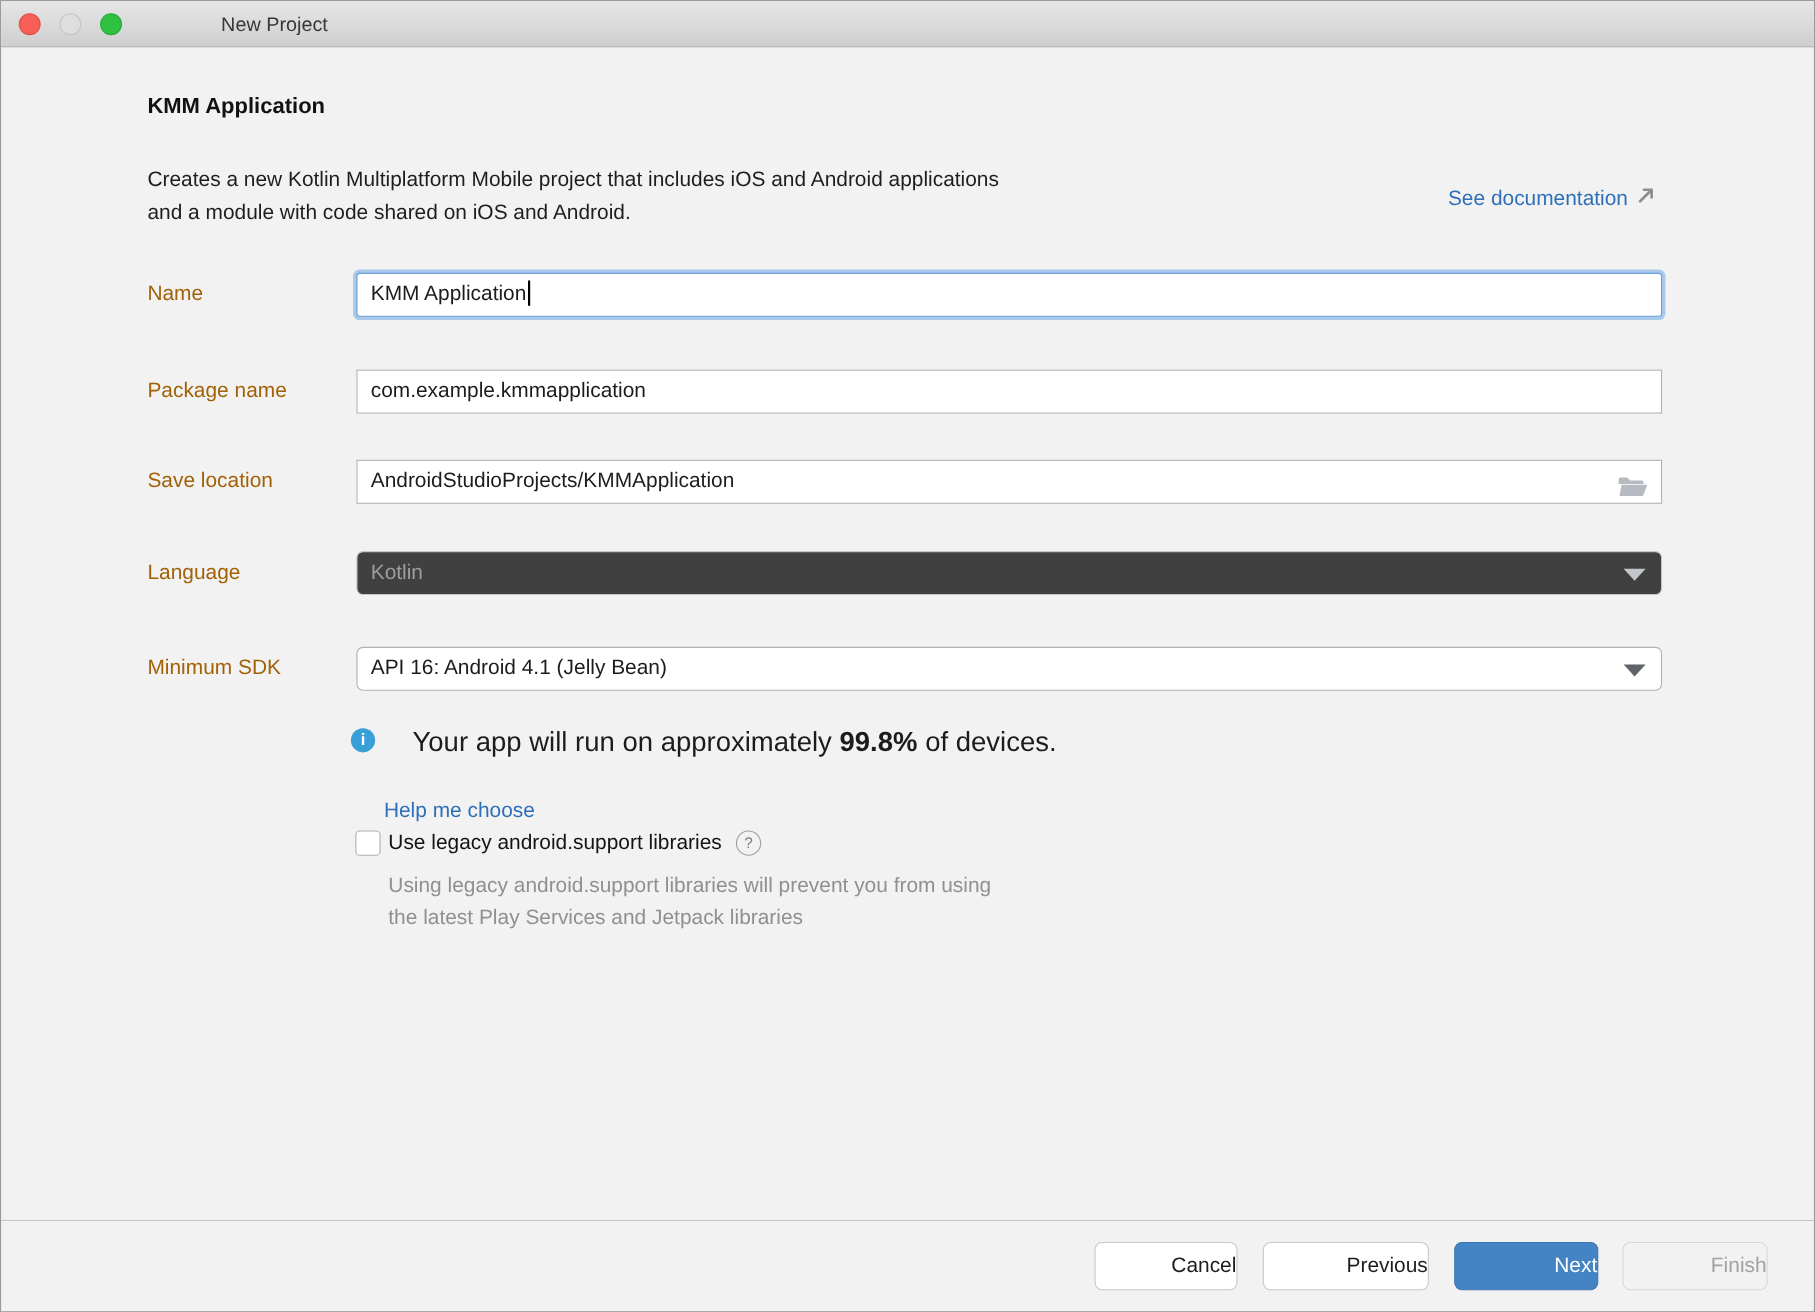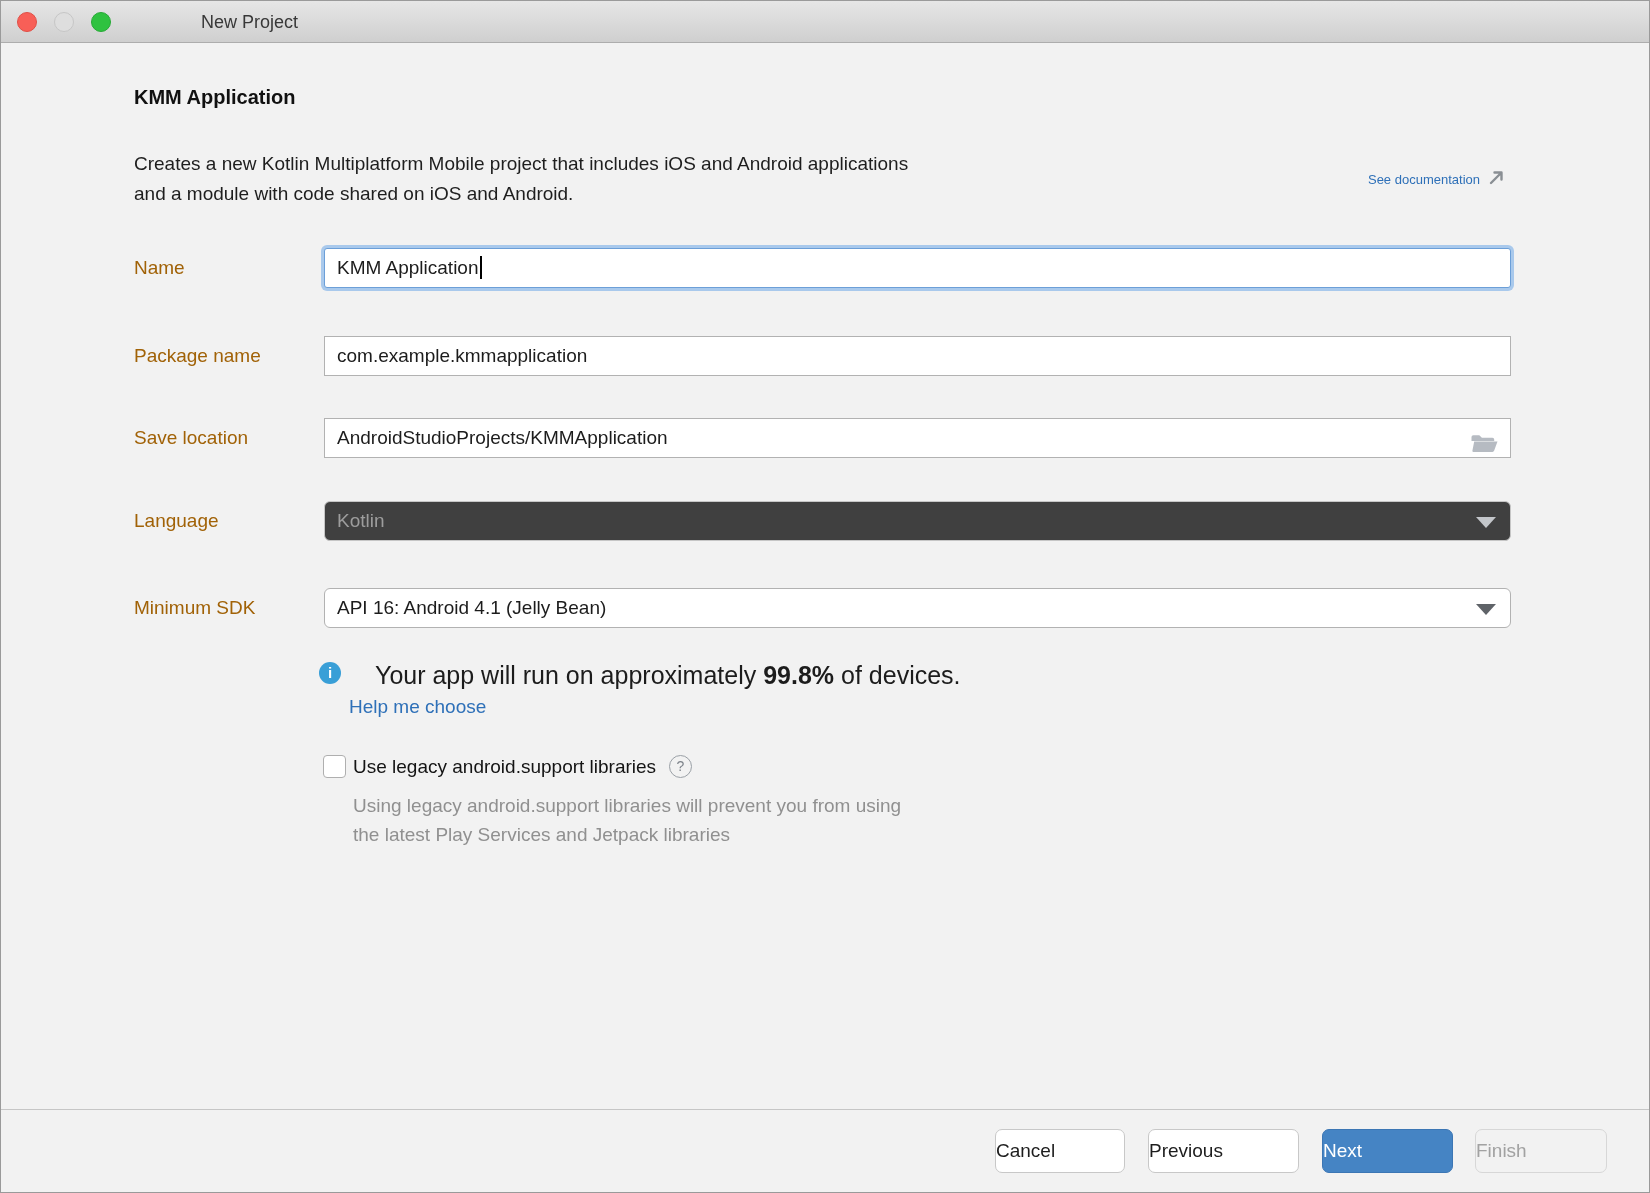"See documentation" .doc-link { font-size: 13px -> 19px }
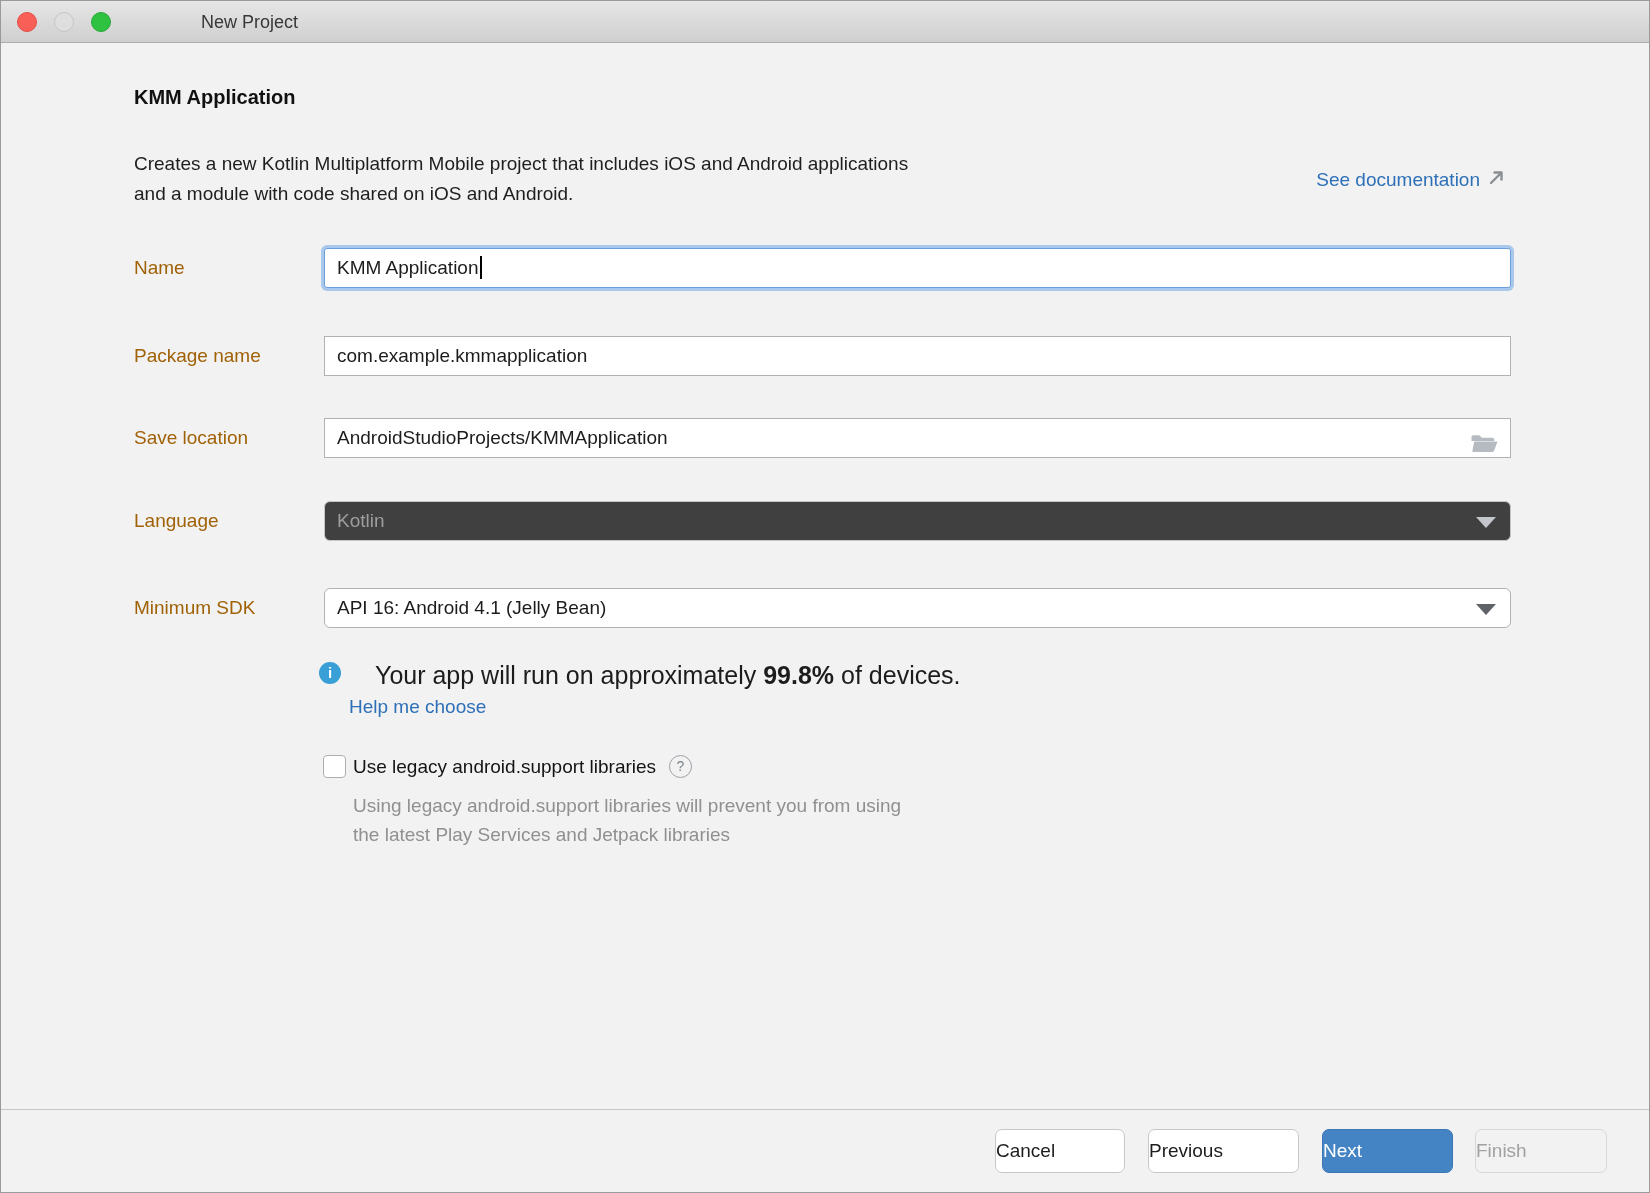"Help me choose" .help-link { top: 695px -> 726px }
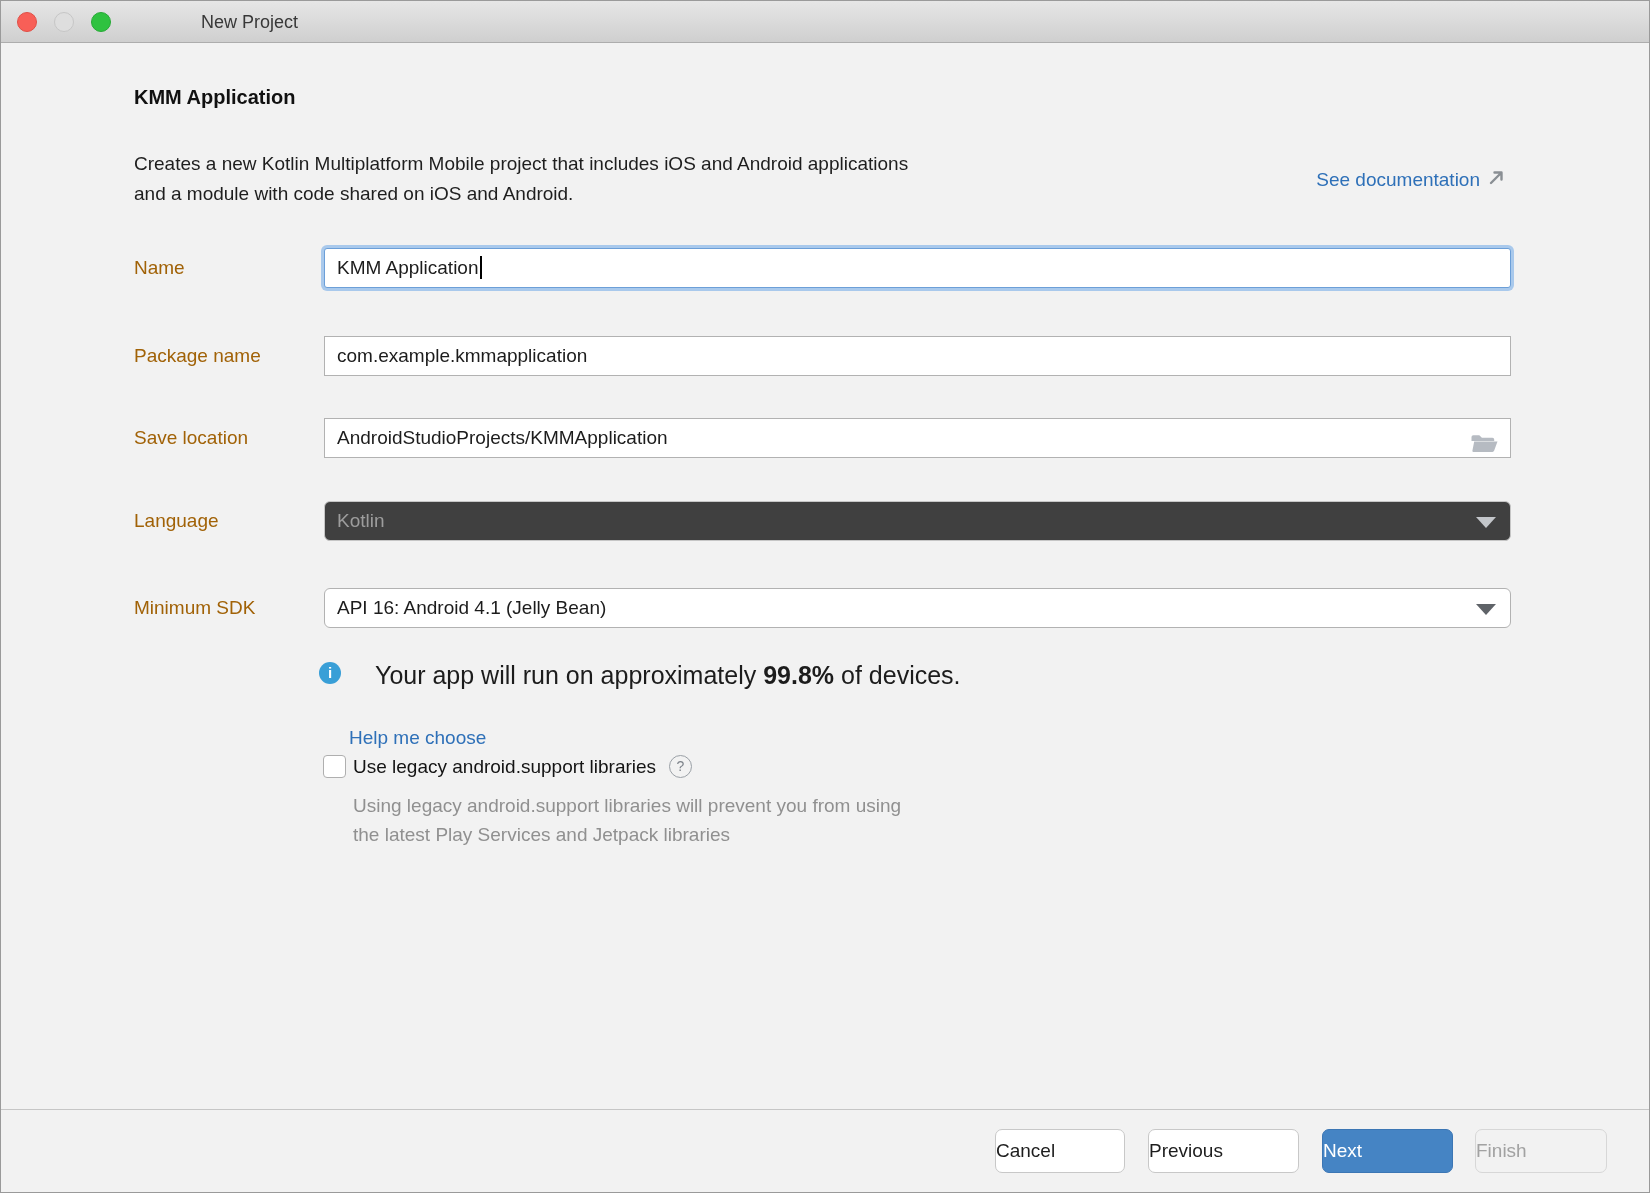"Cancel" .btn { text-align: left -> right }
